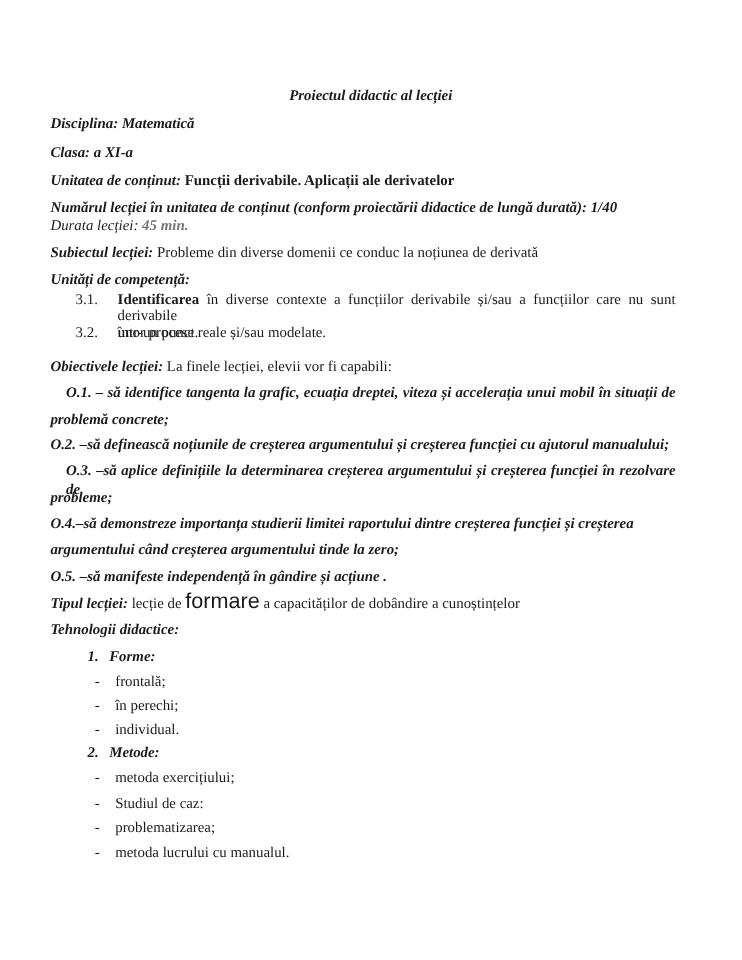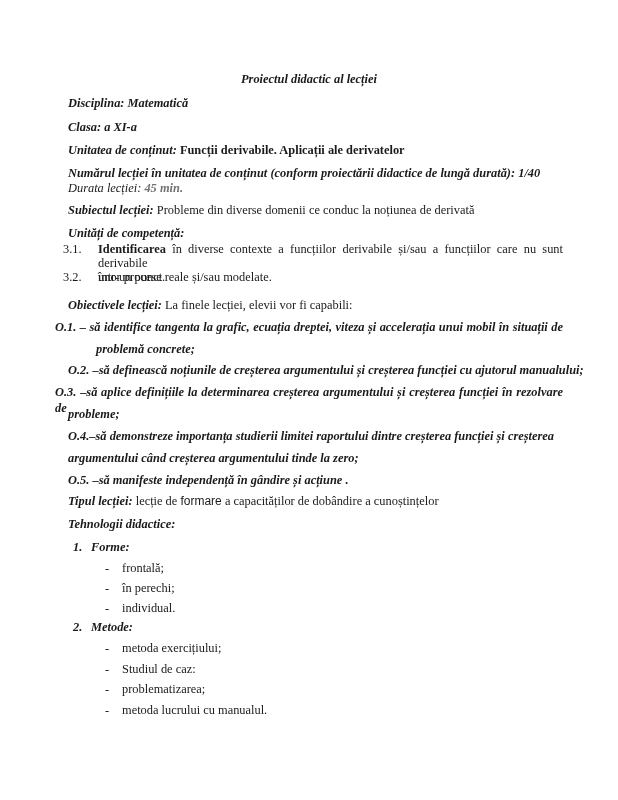"Disciplina: Matematică" .line { left: 68px -> 42px }
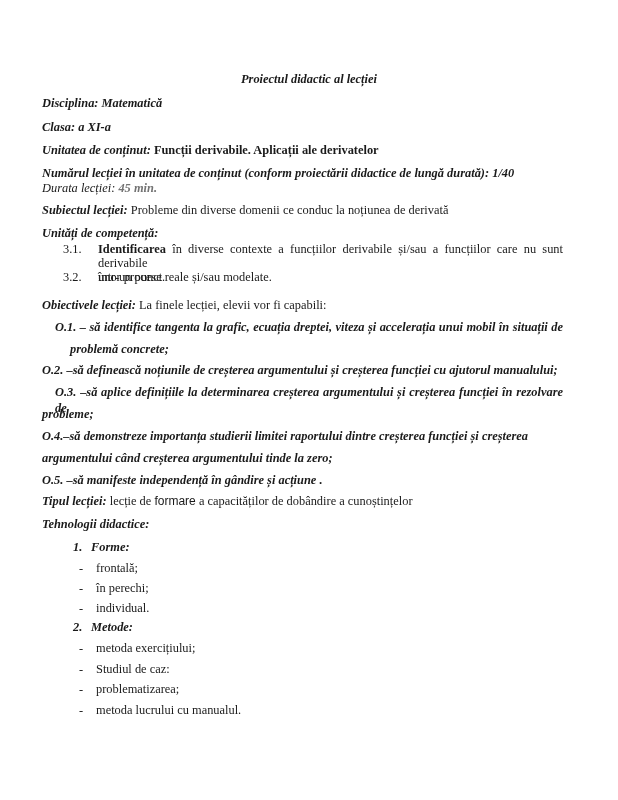"problemă concrete;" div.line { margin-left: 28px -> none }
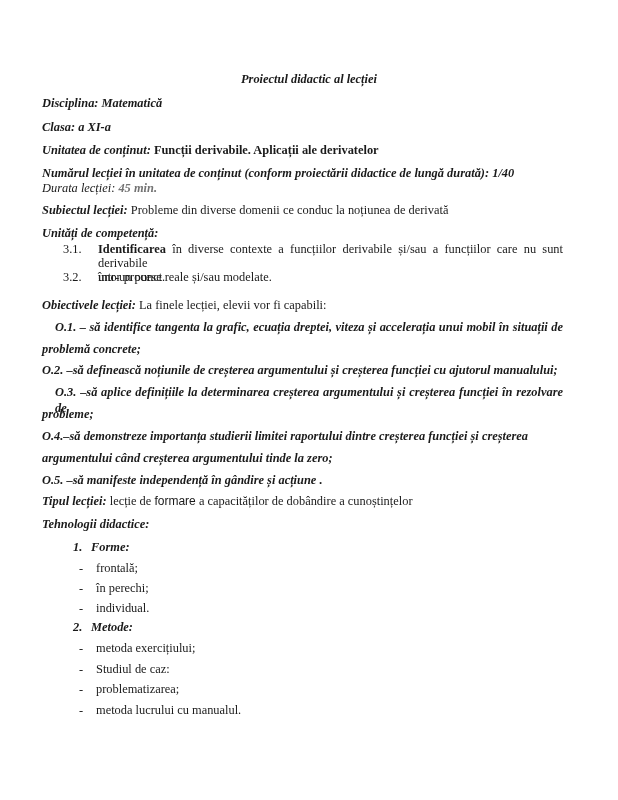"formare" span.big { font-size: 12px -> 18px }
